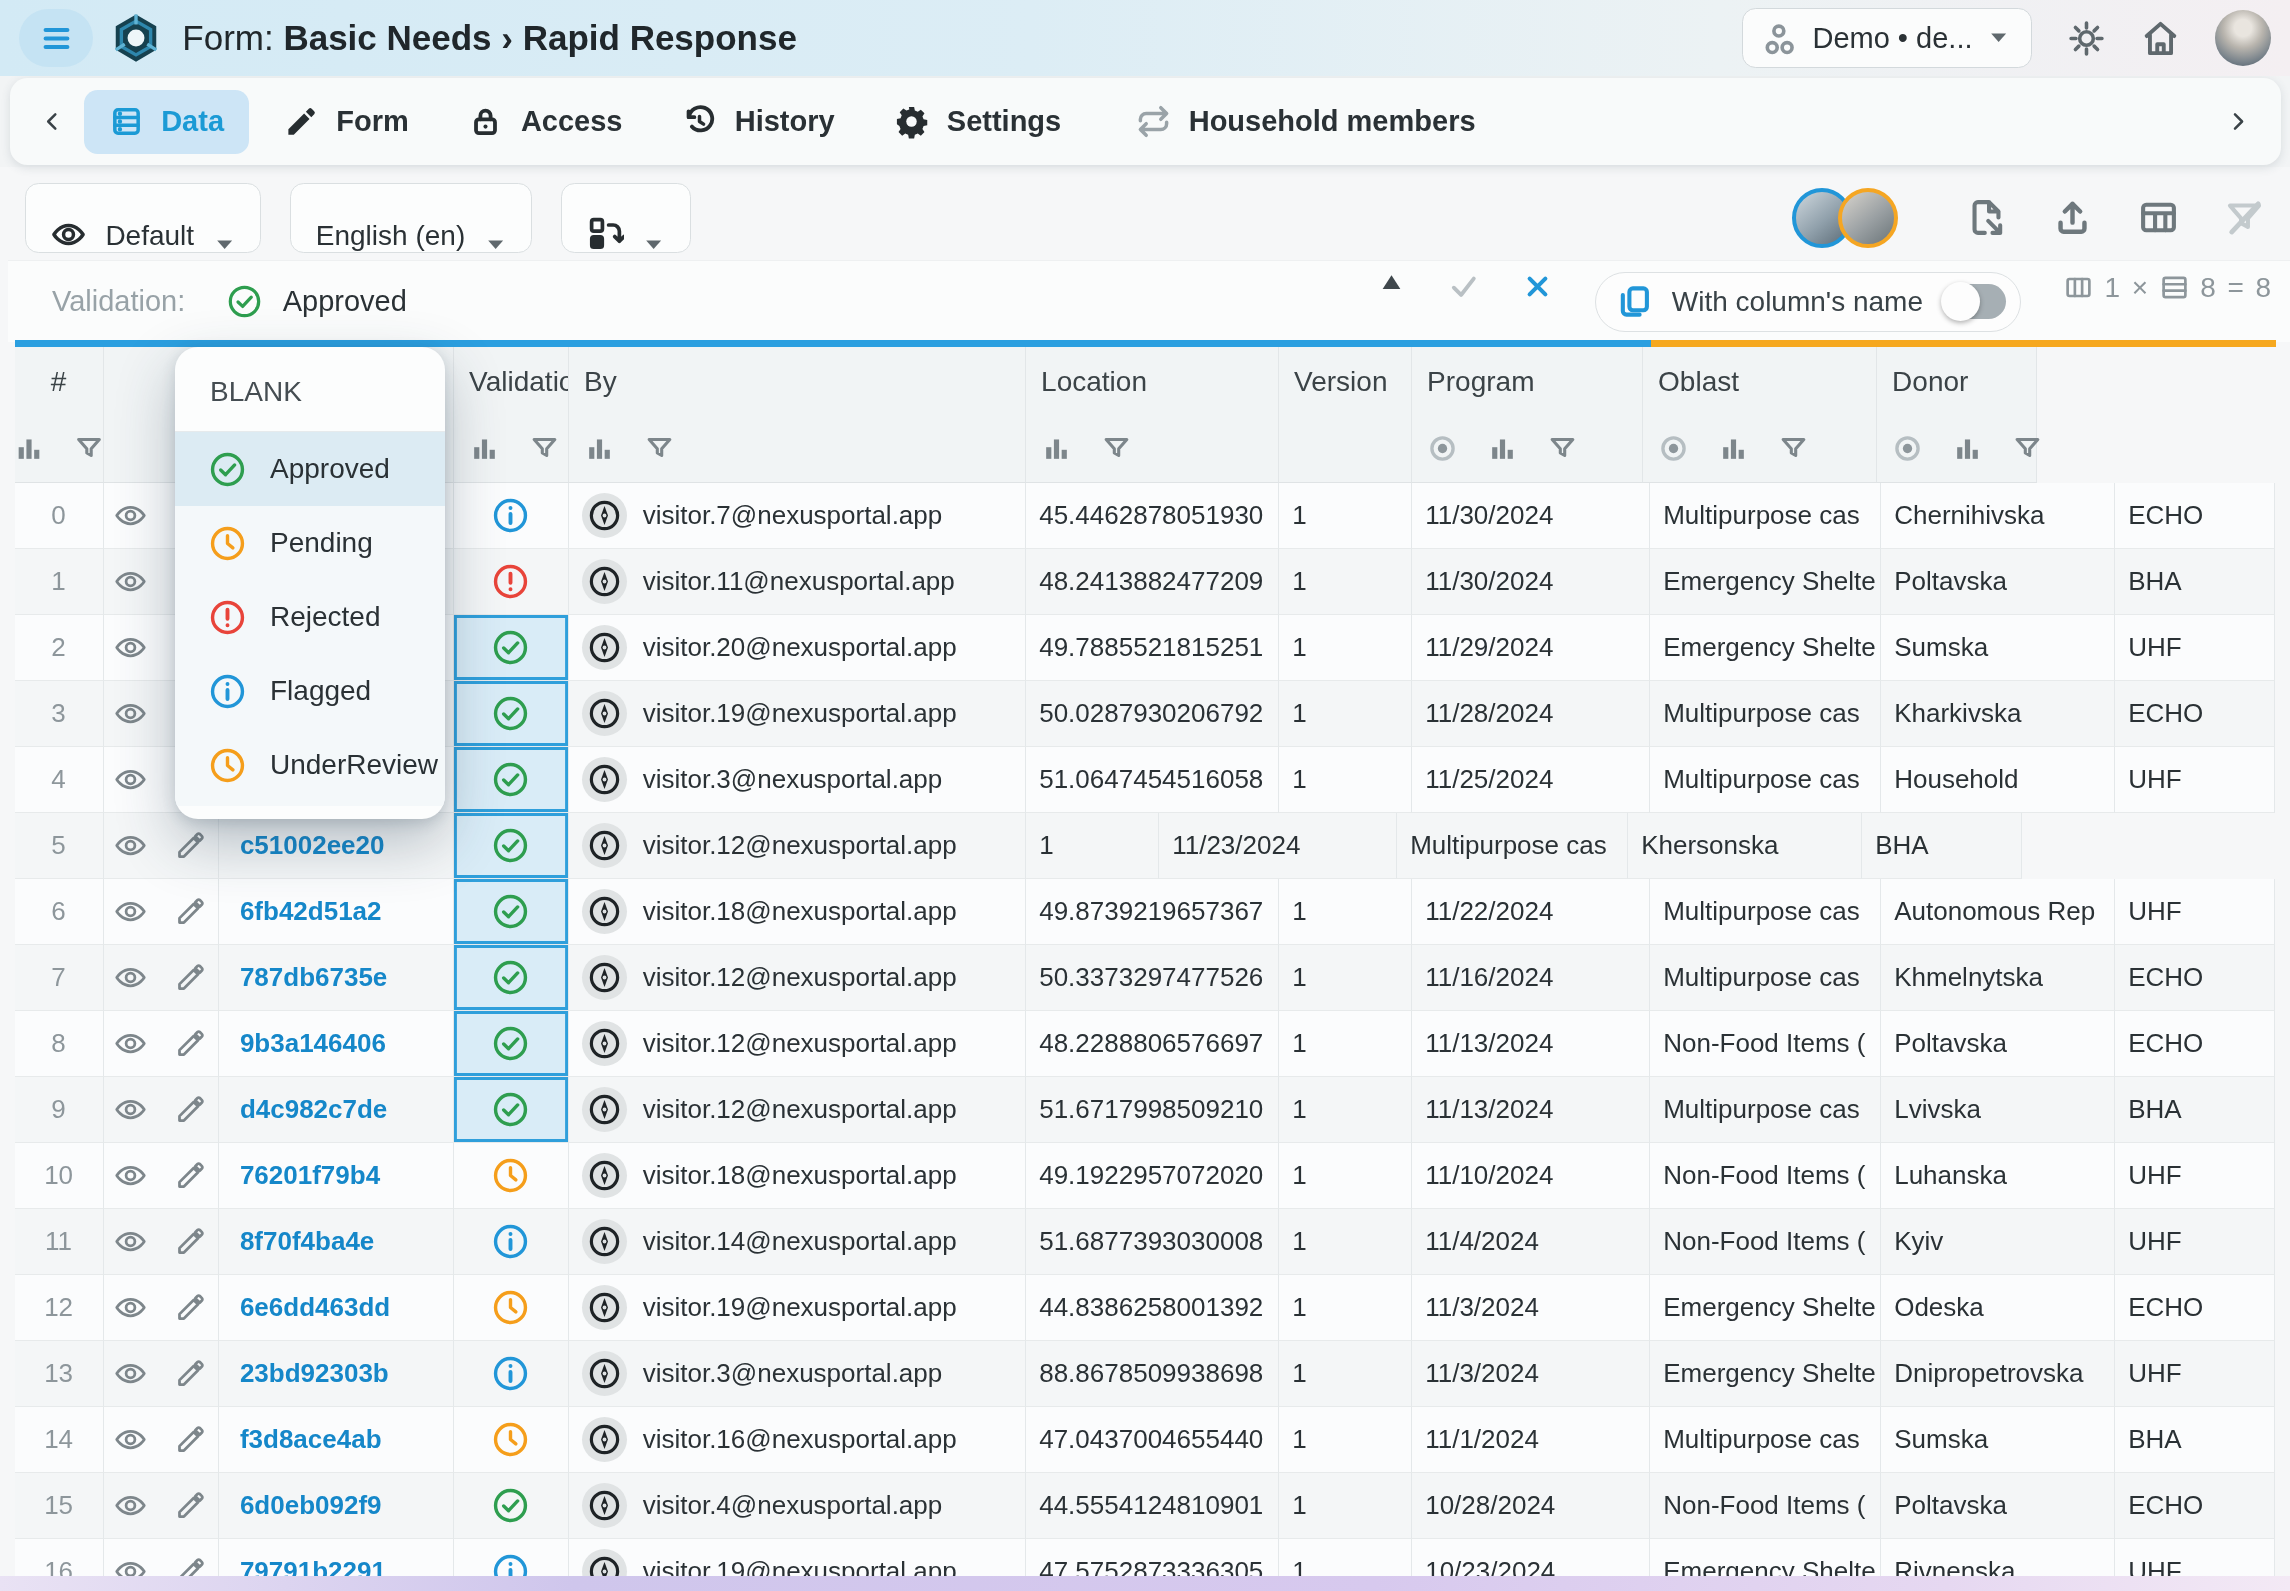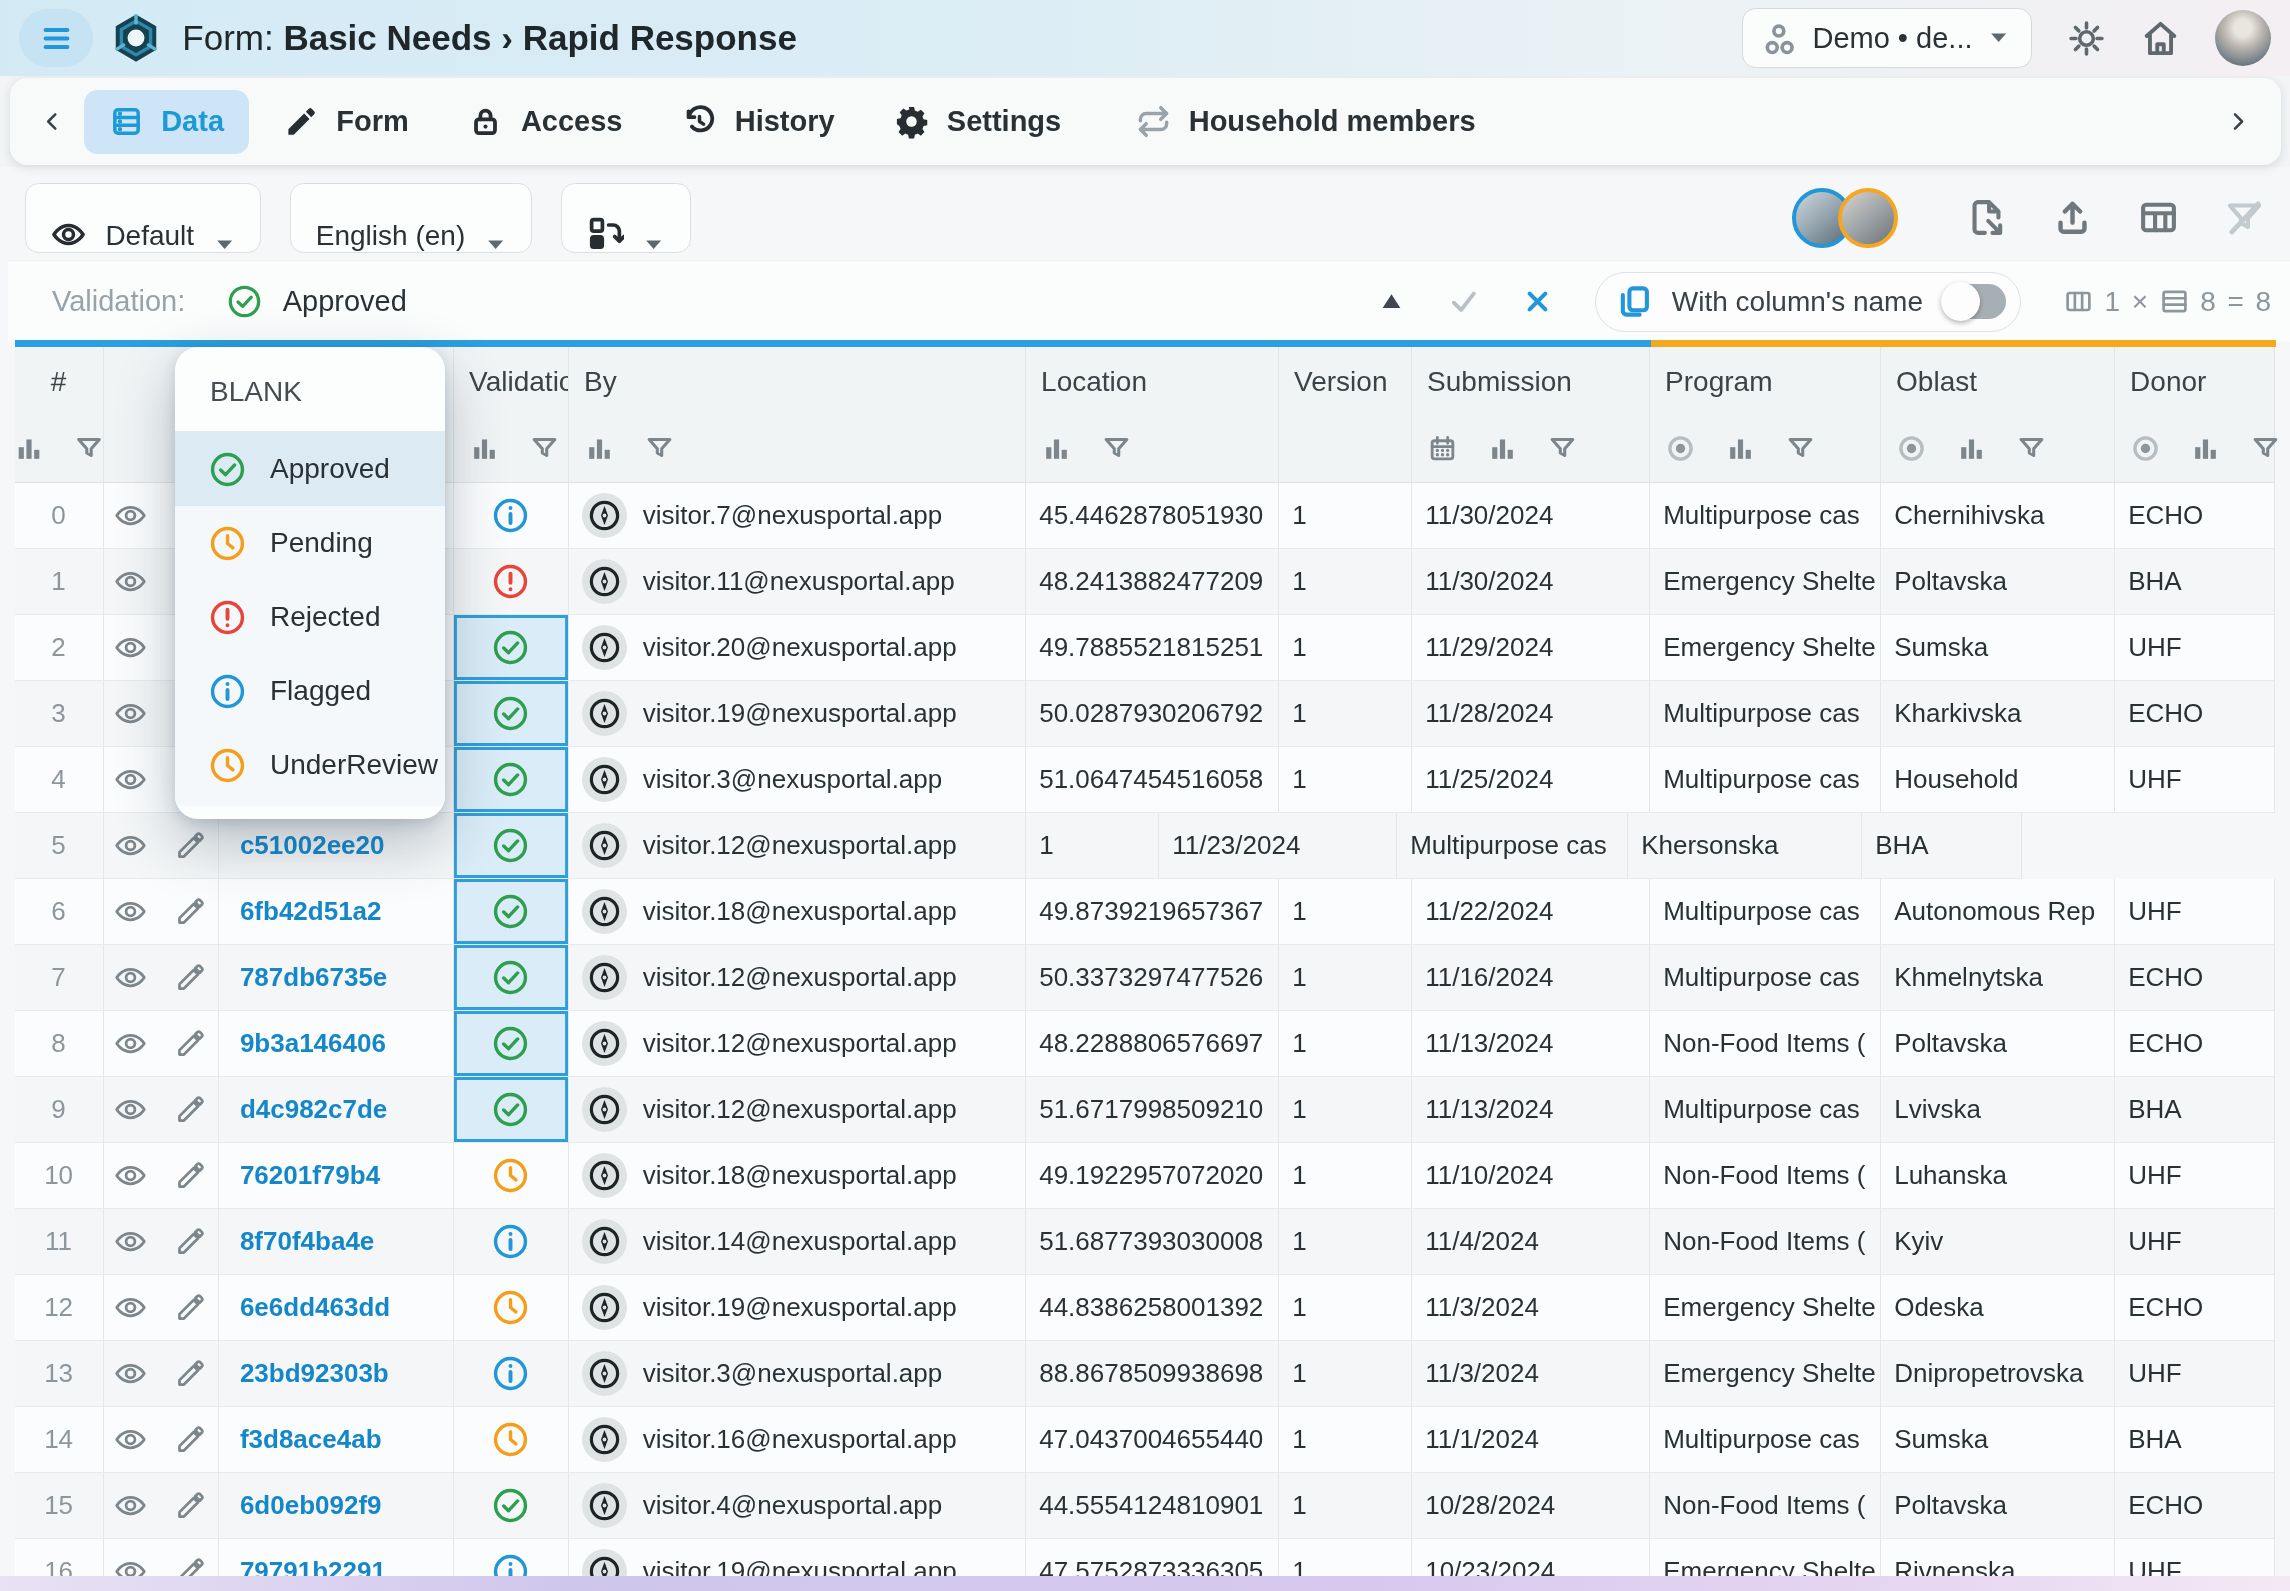"With column's name" .fb-right { align-items: center -> flex-start }
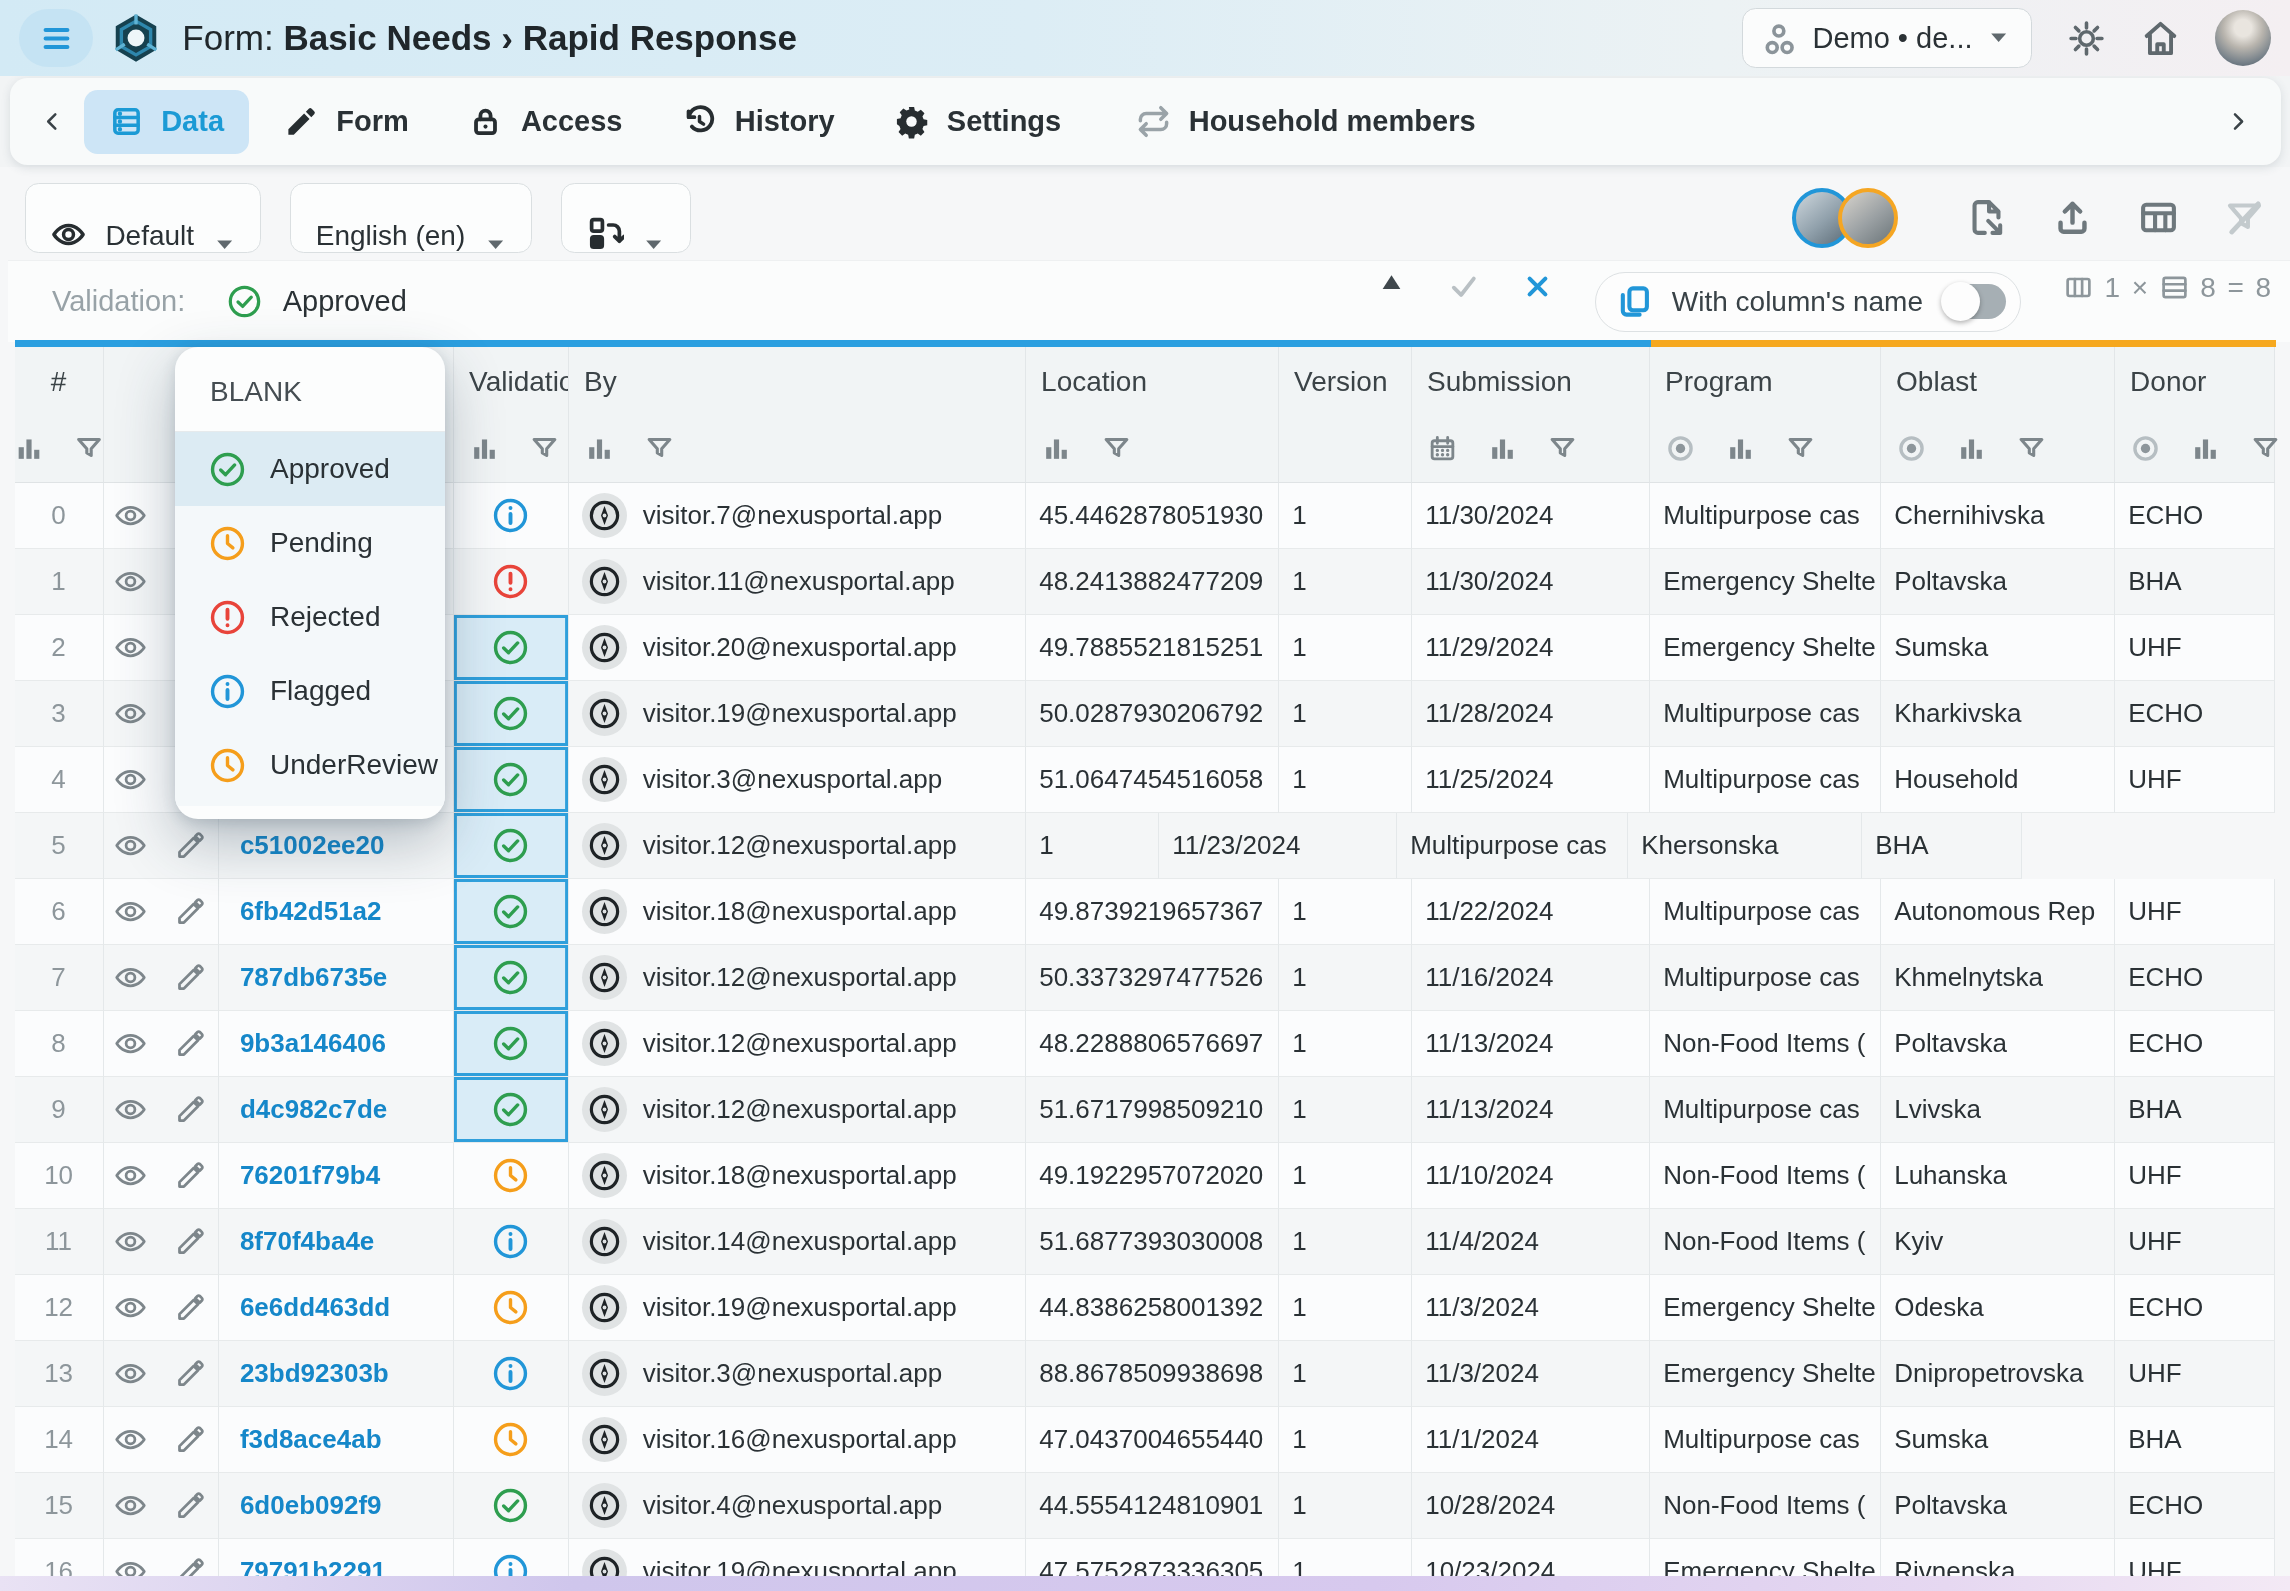"Submission" div.th { html: <div> <span>Submission</span> <div> <span> <svg> <rect></rect> <path></path> <path></path> </svg> </span> <span> <svg> <rect></rect> <rect></rect> <rect></rect> </svg> </span> <span> <svg> <path></path> </svg> </span> </div> </div> -> none }
